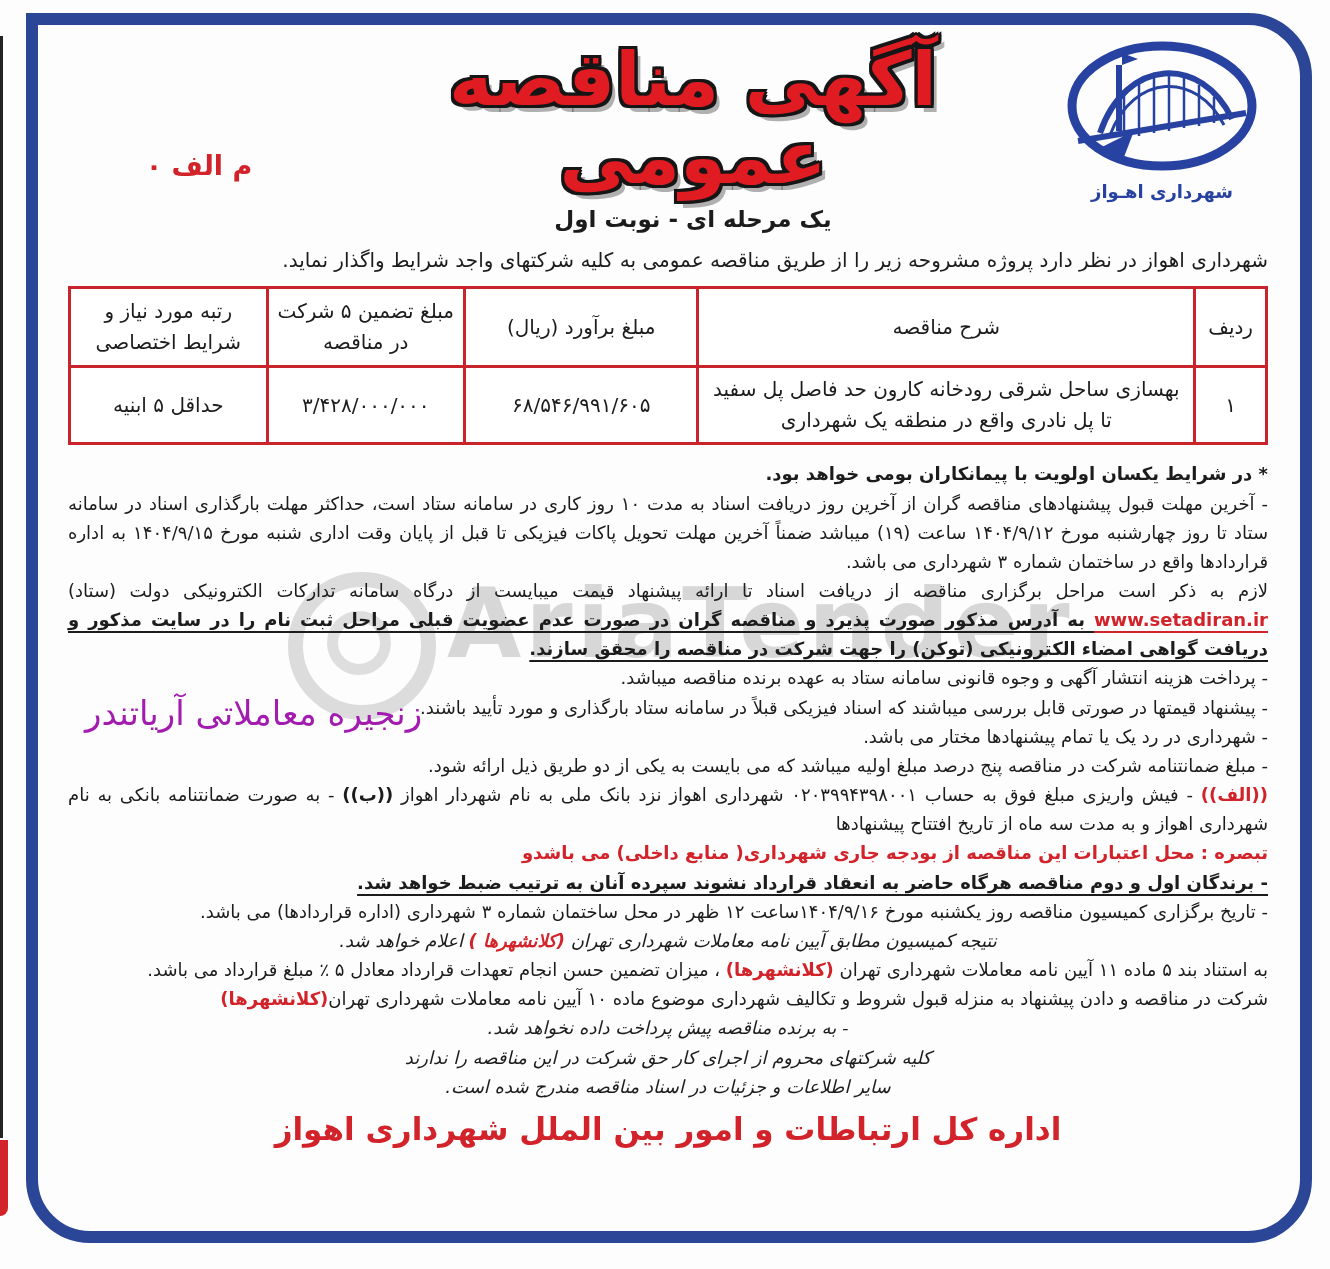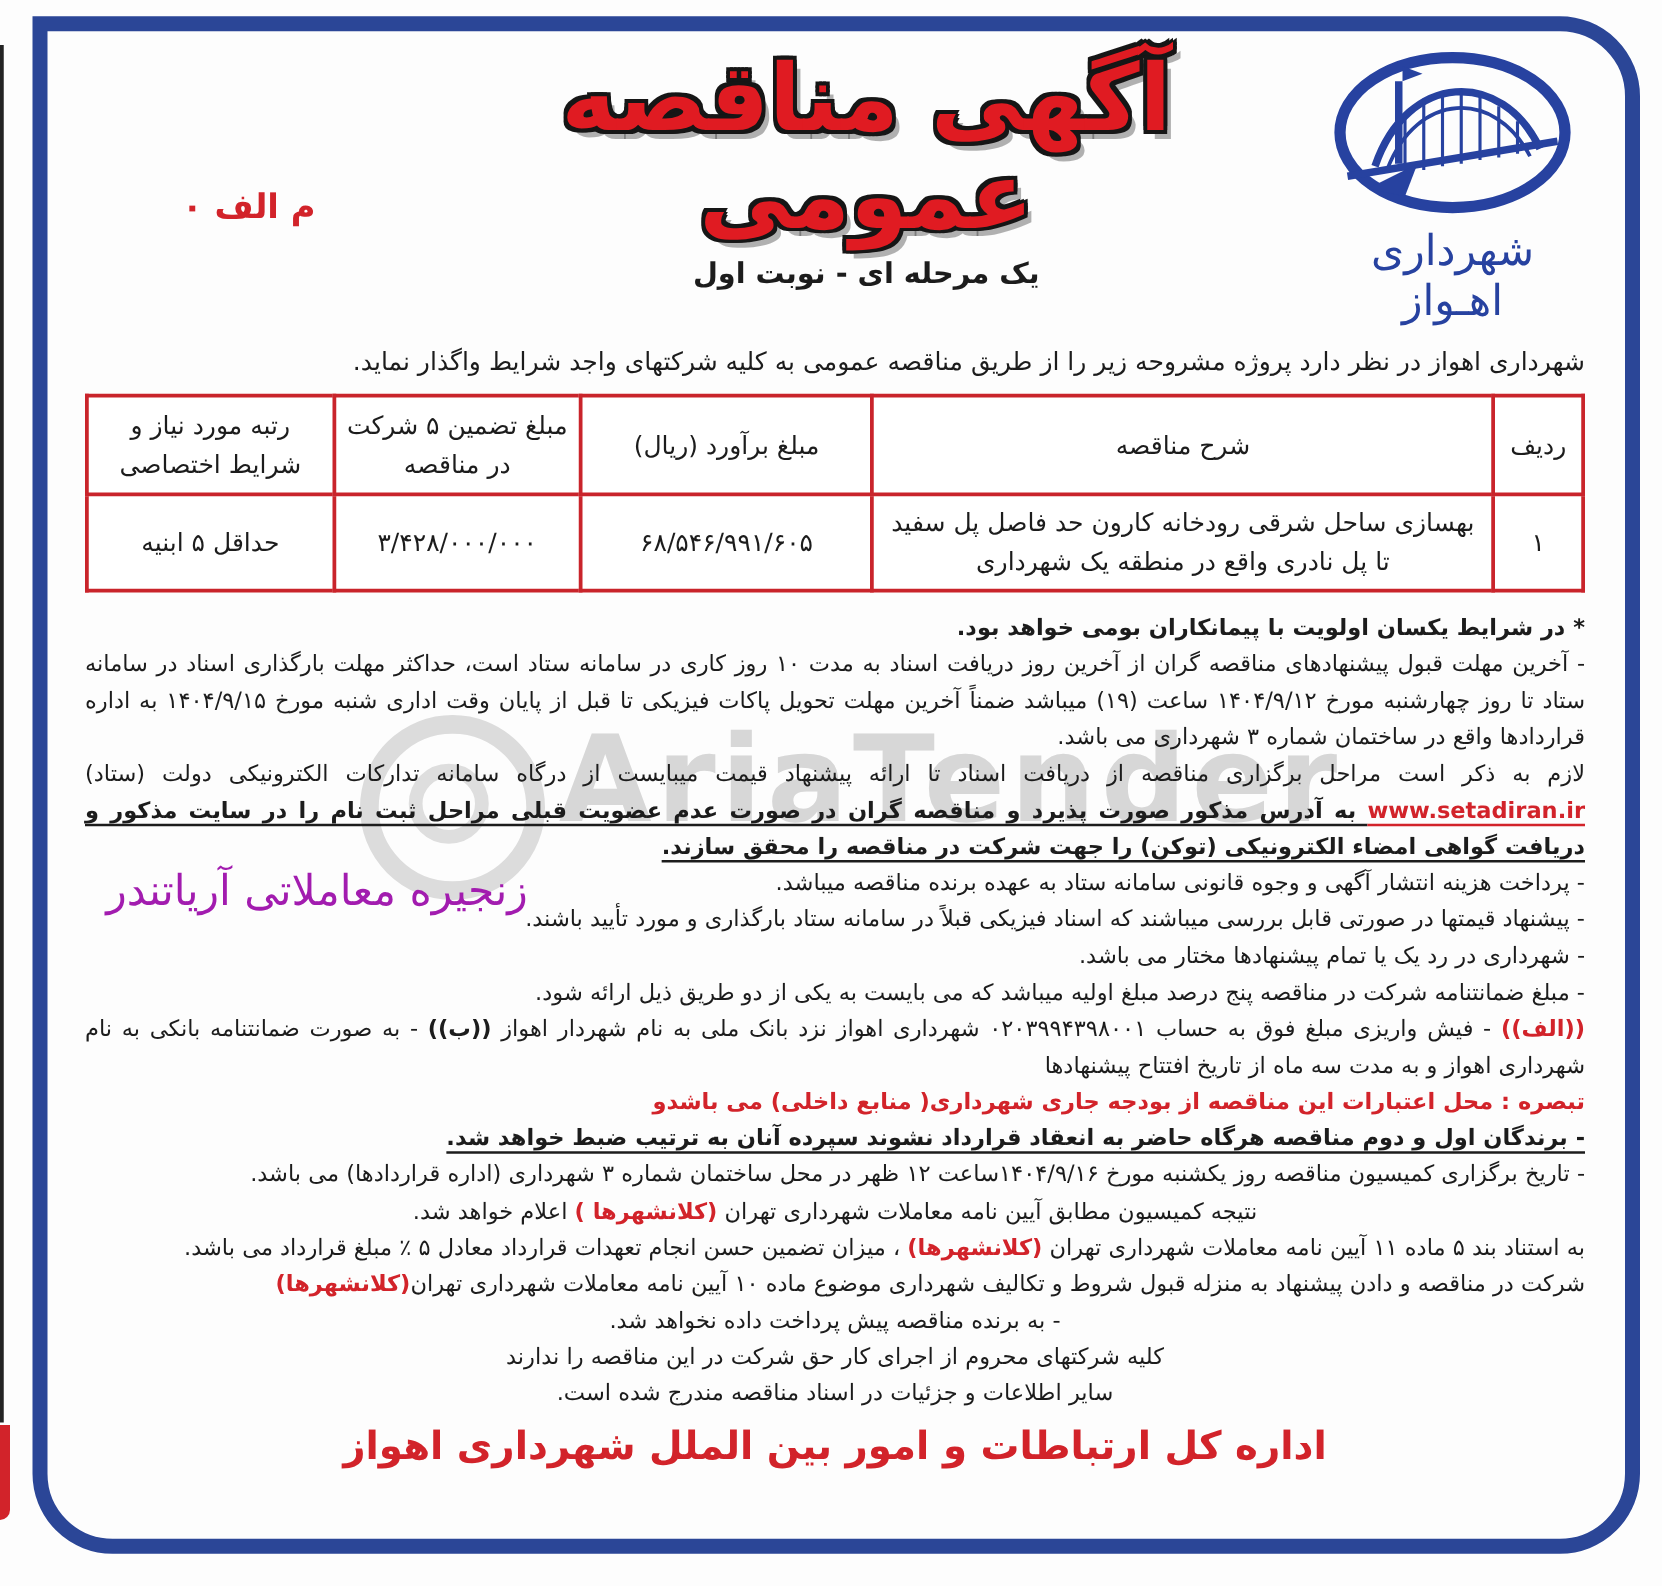"شهرداری اهـواز" .org-name { font-size: 34px -> 18px; font-weight: normal -> bold }
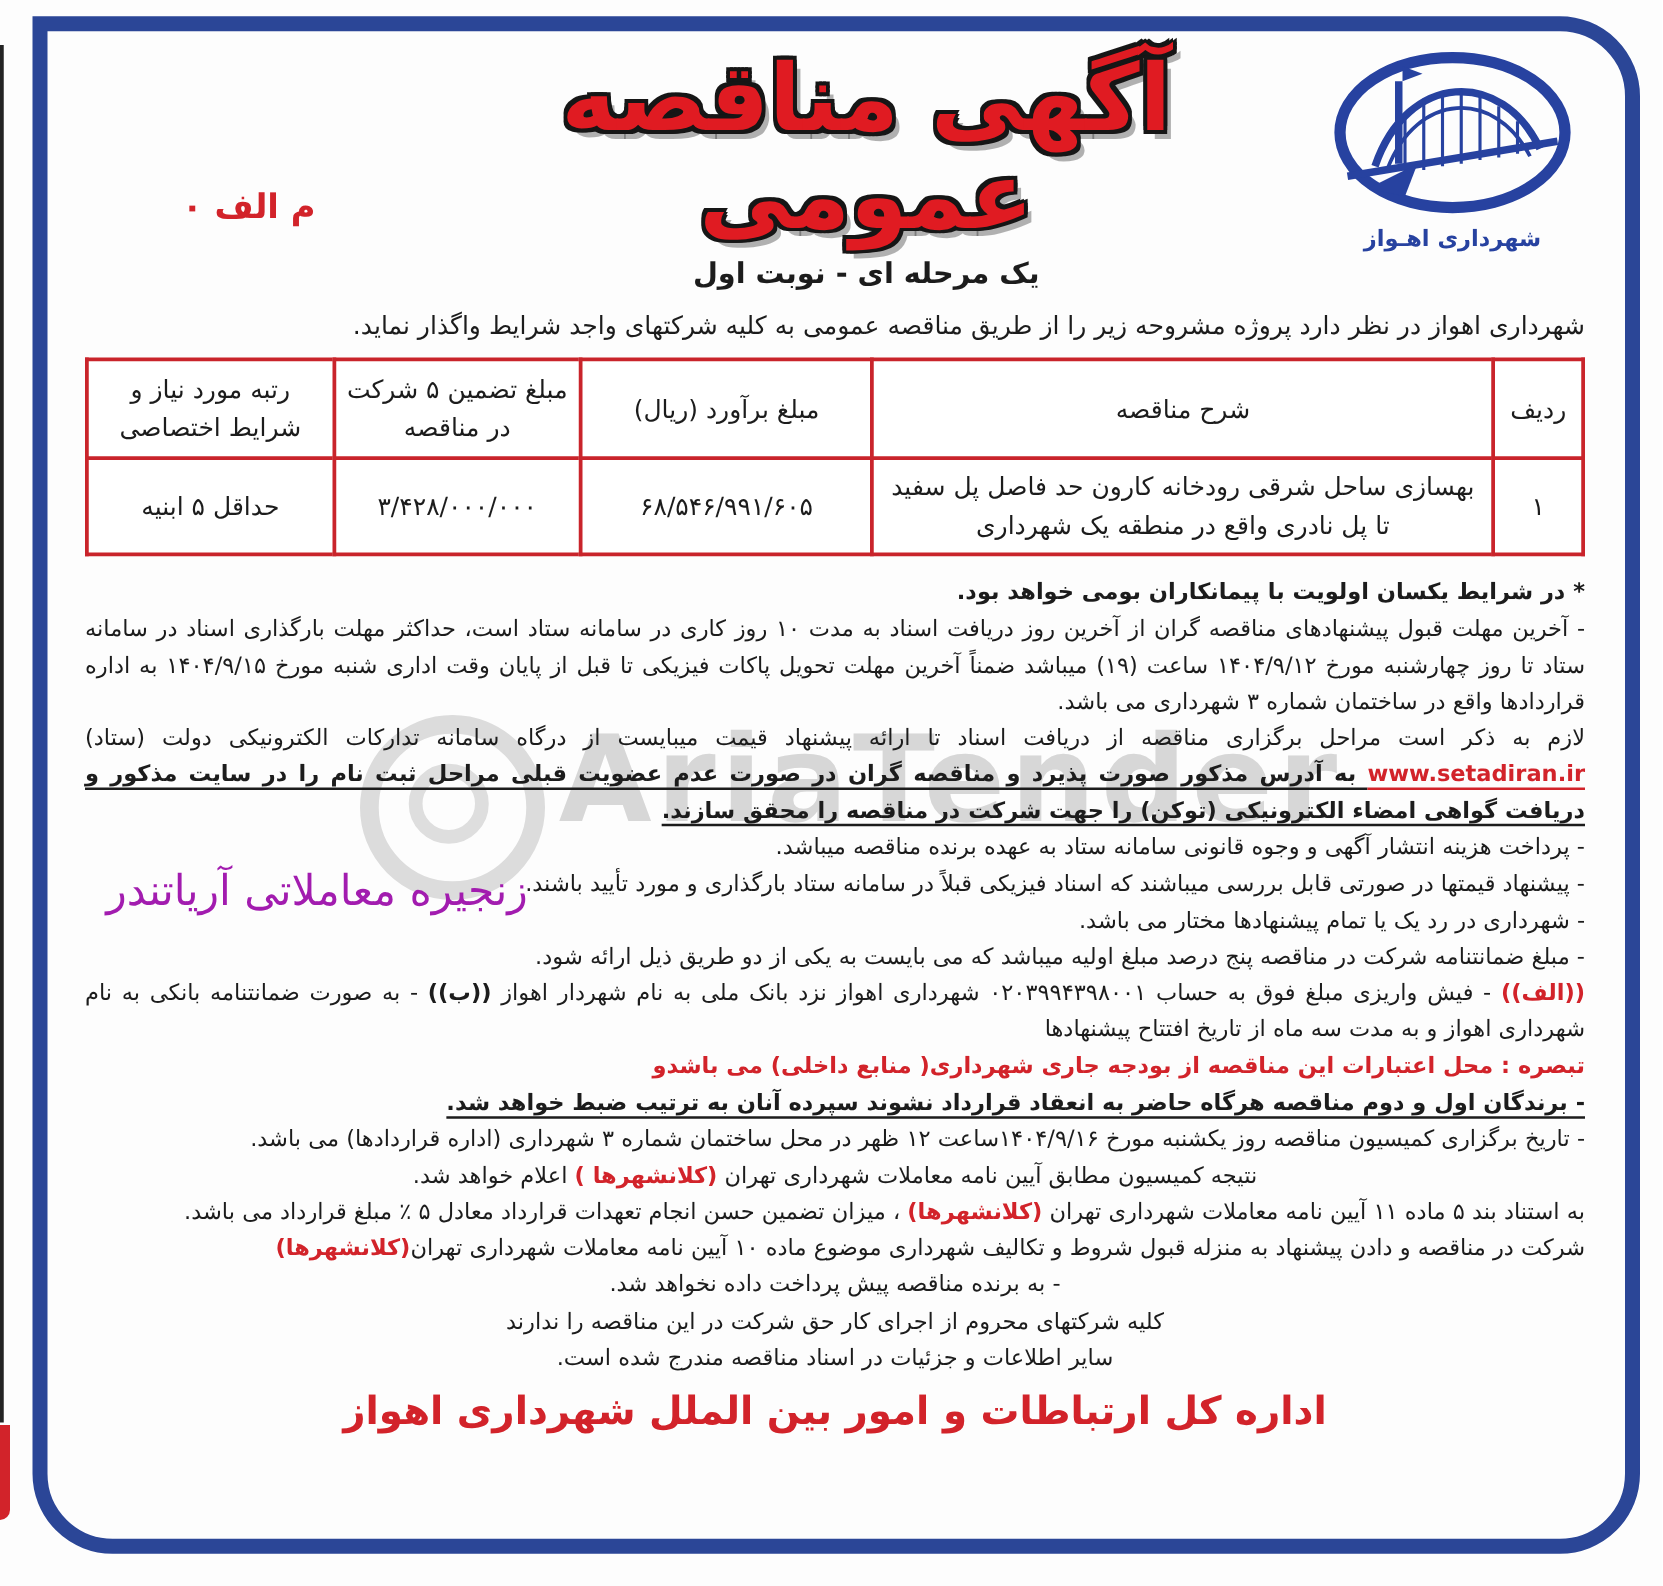"نتیجه کمیسیون مطابق آیین نامه" .bodytext p.centerish { font-style: none -> italic }
